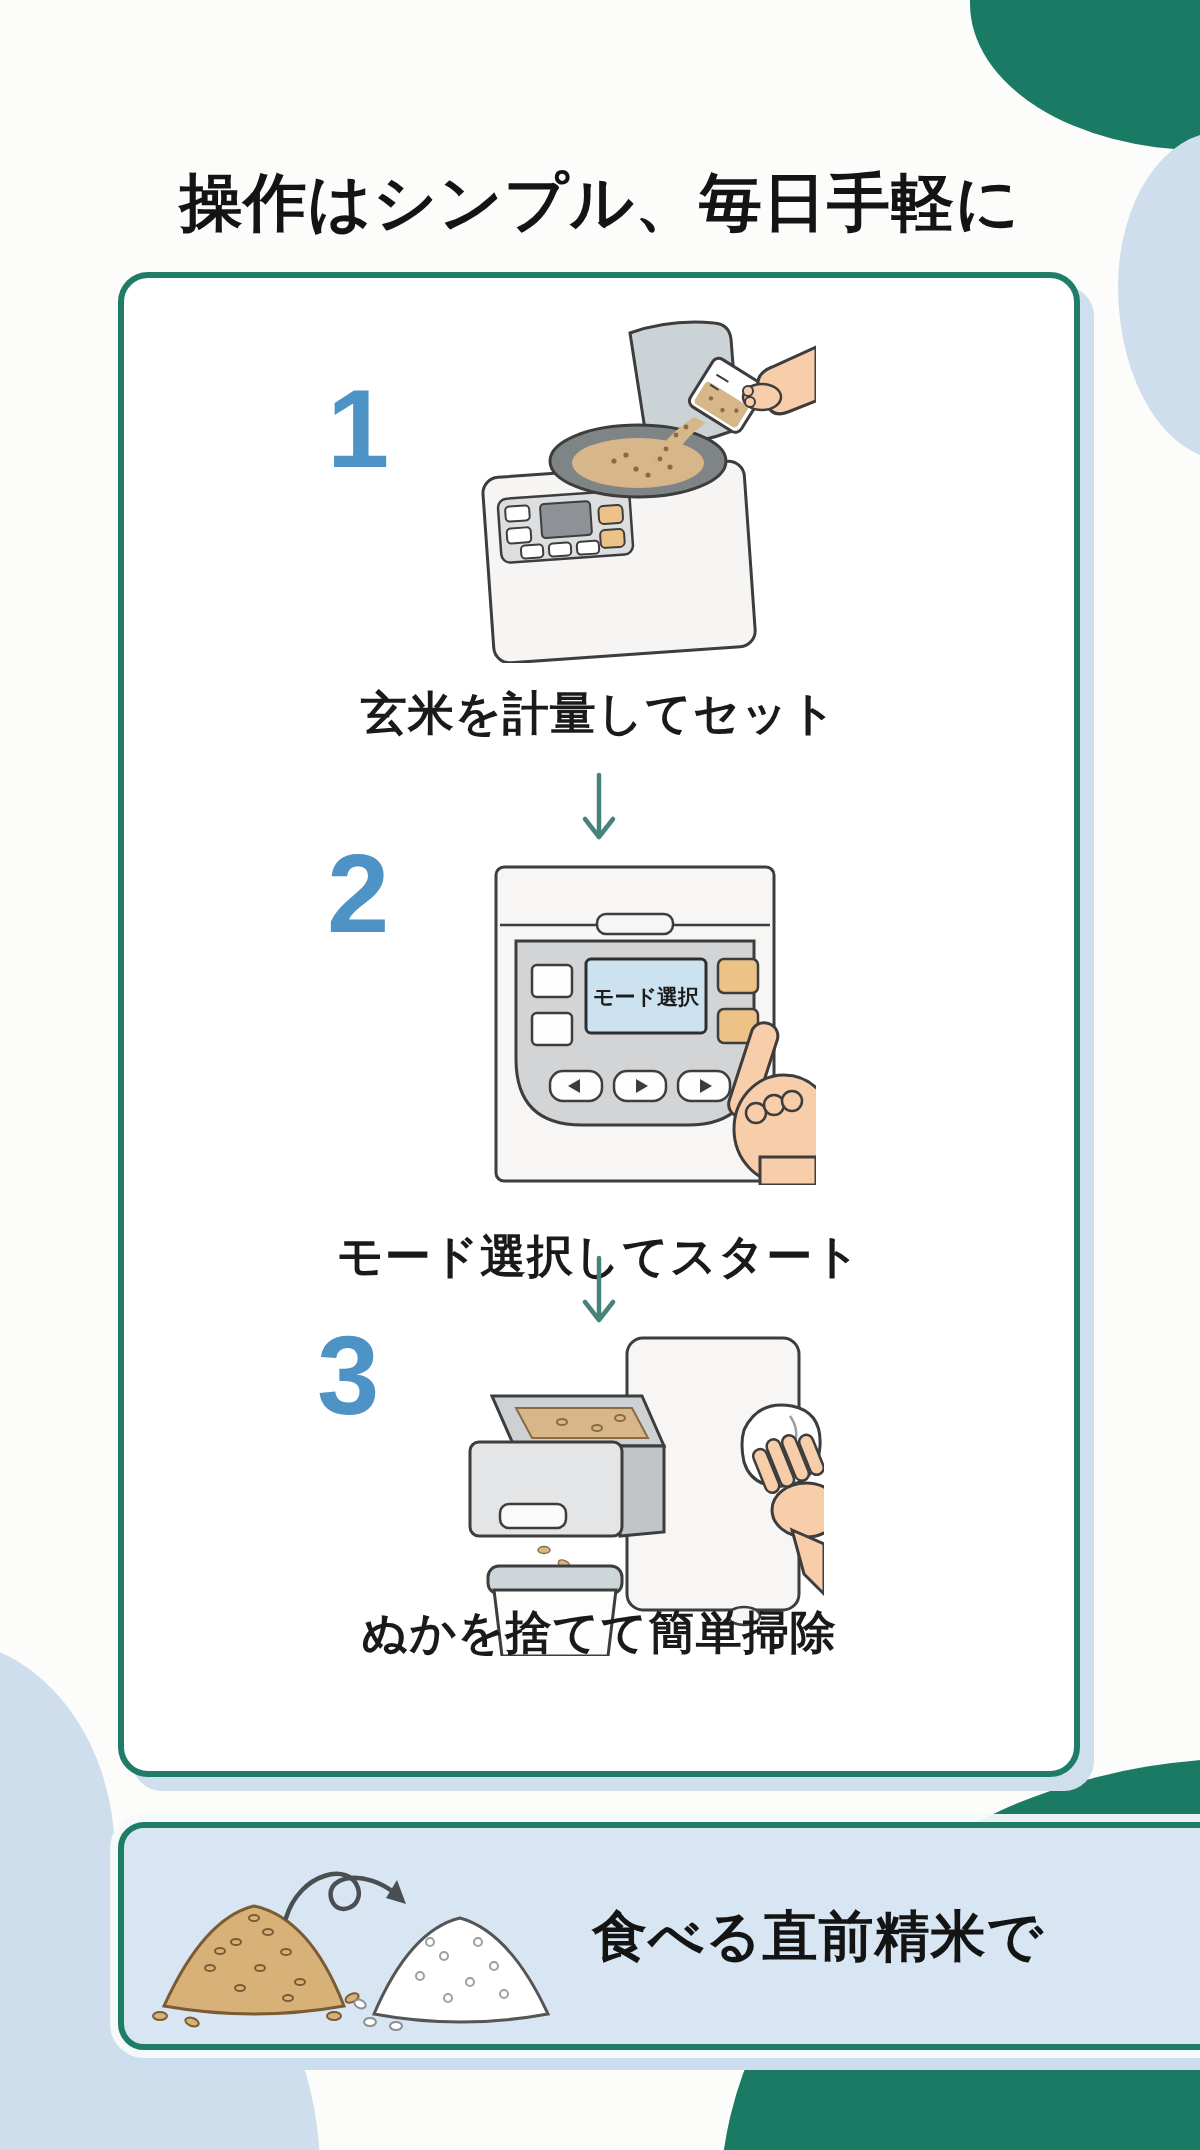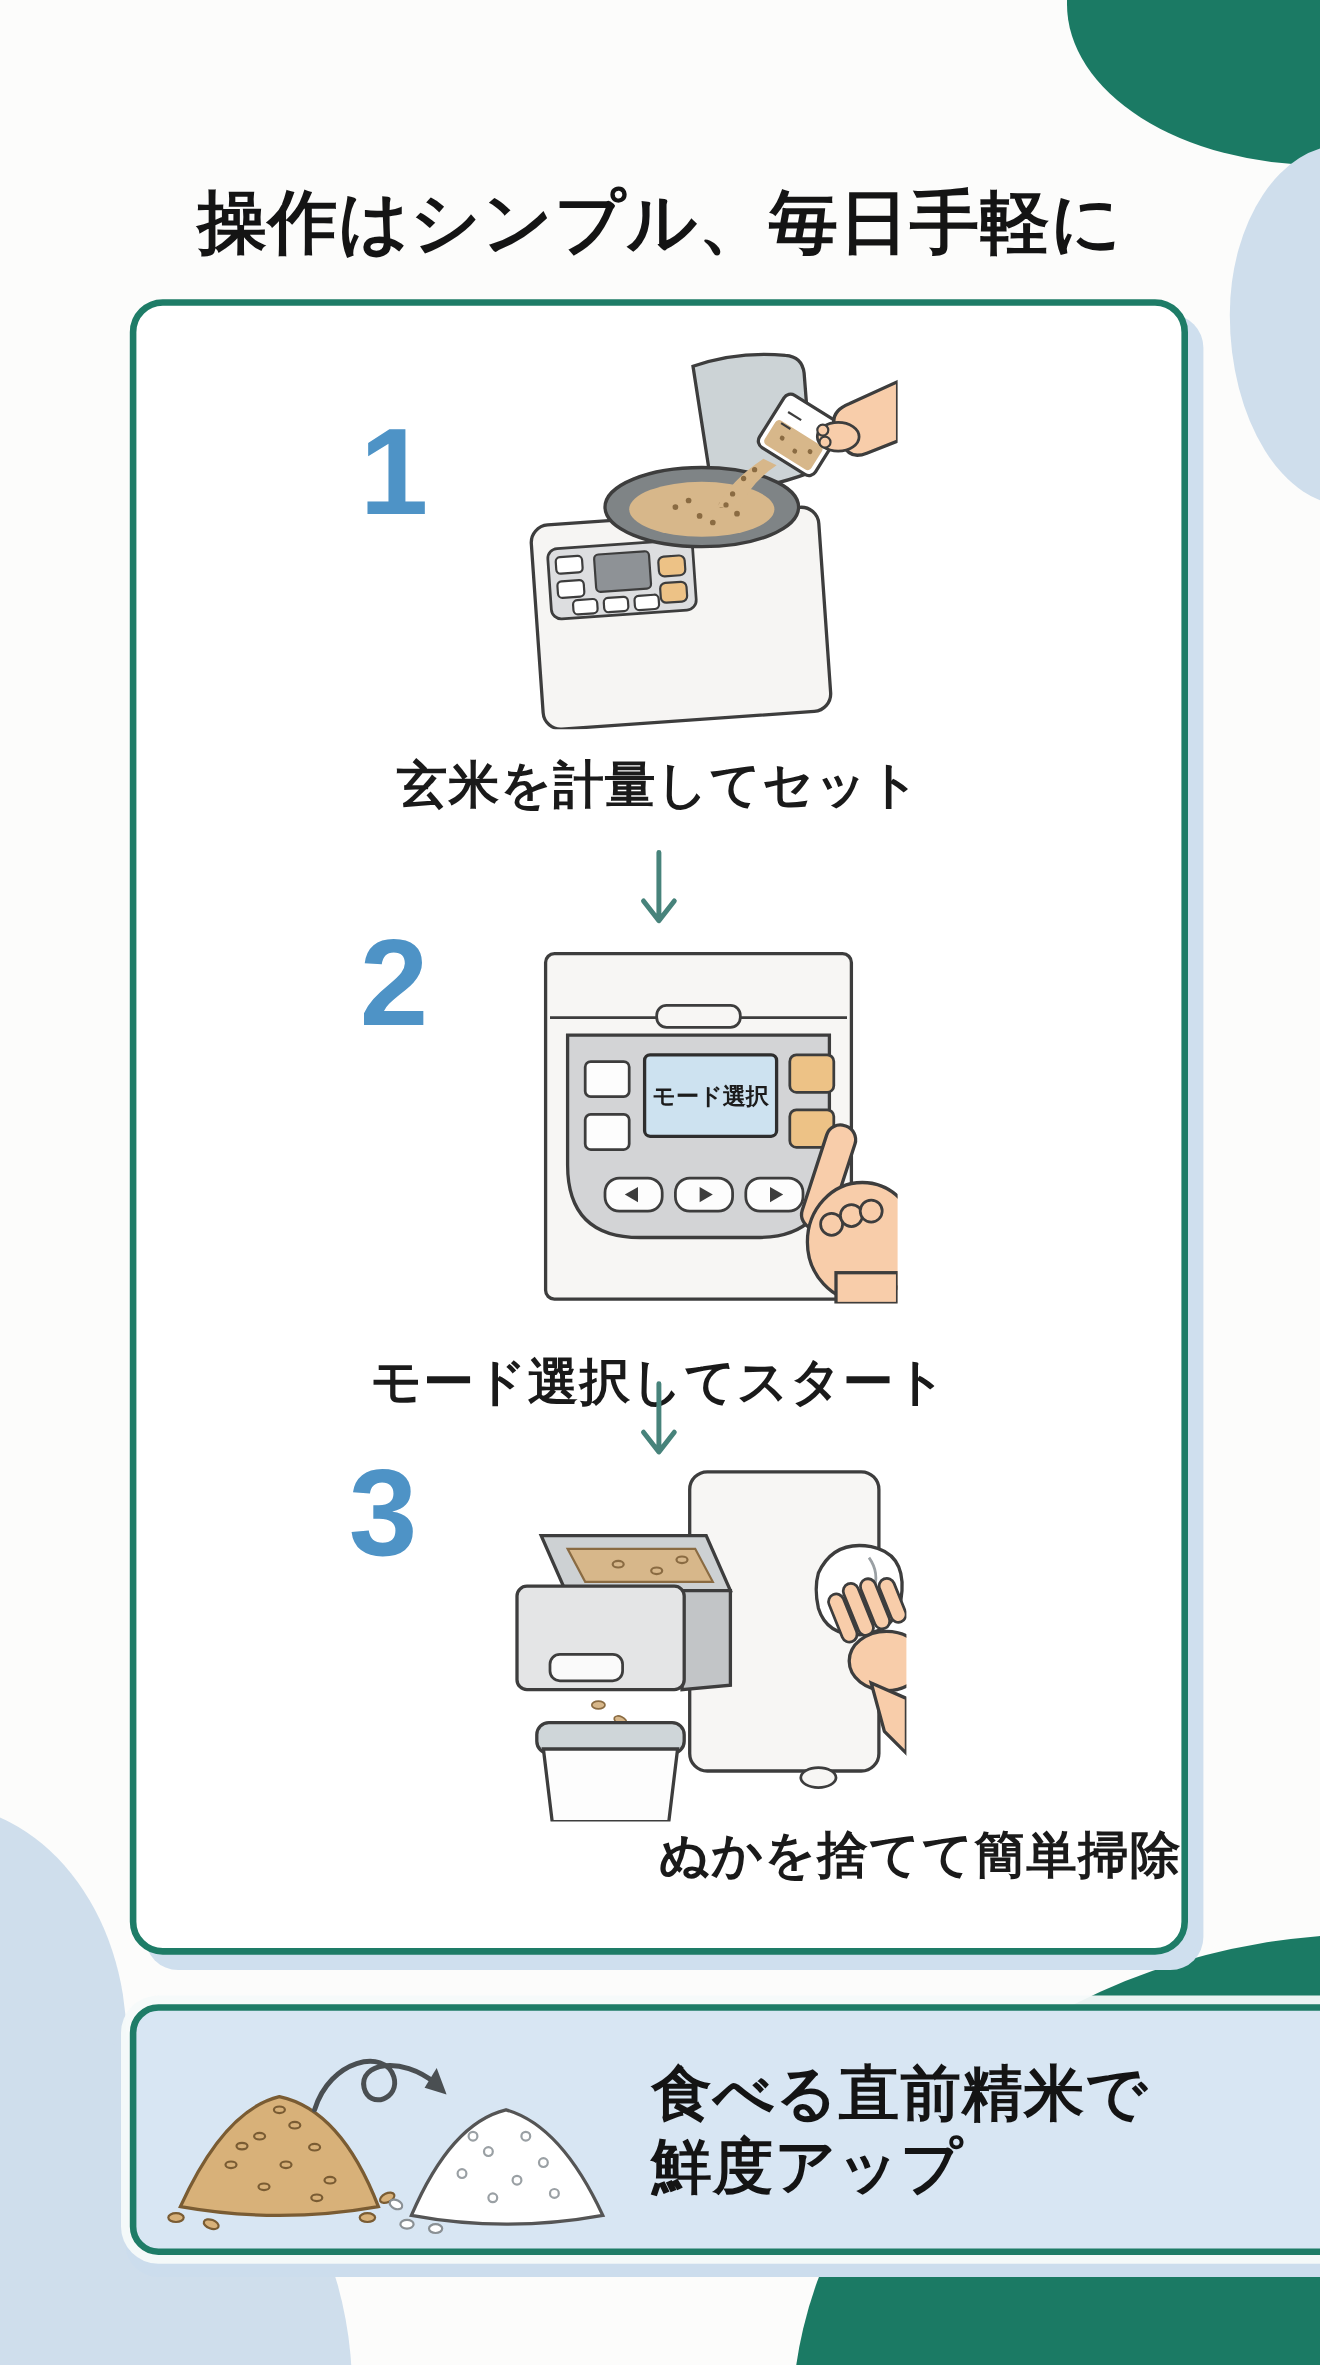"ぬかを捨てて簡単掃除" .cap3 { text-align: right -> none; top: 1378px -> 1324px }
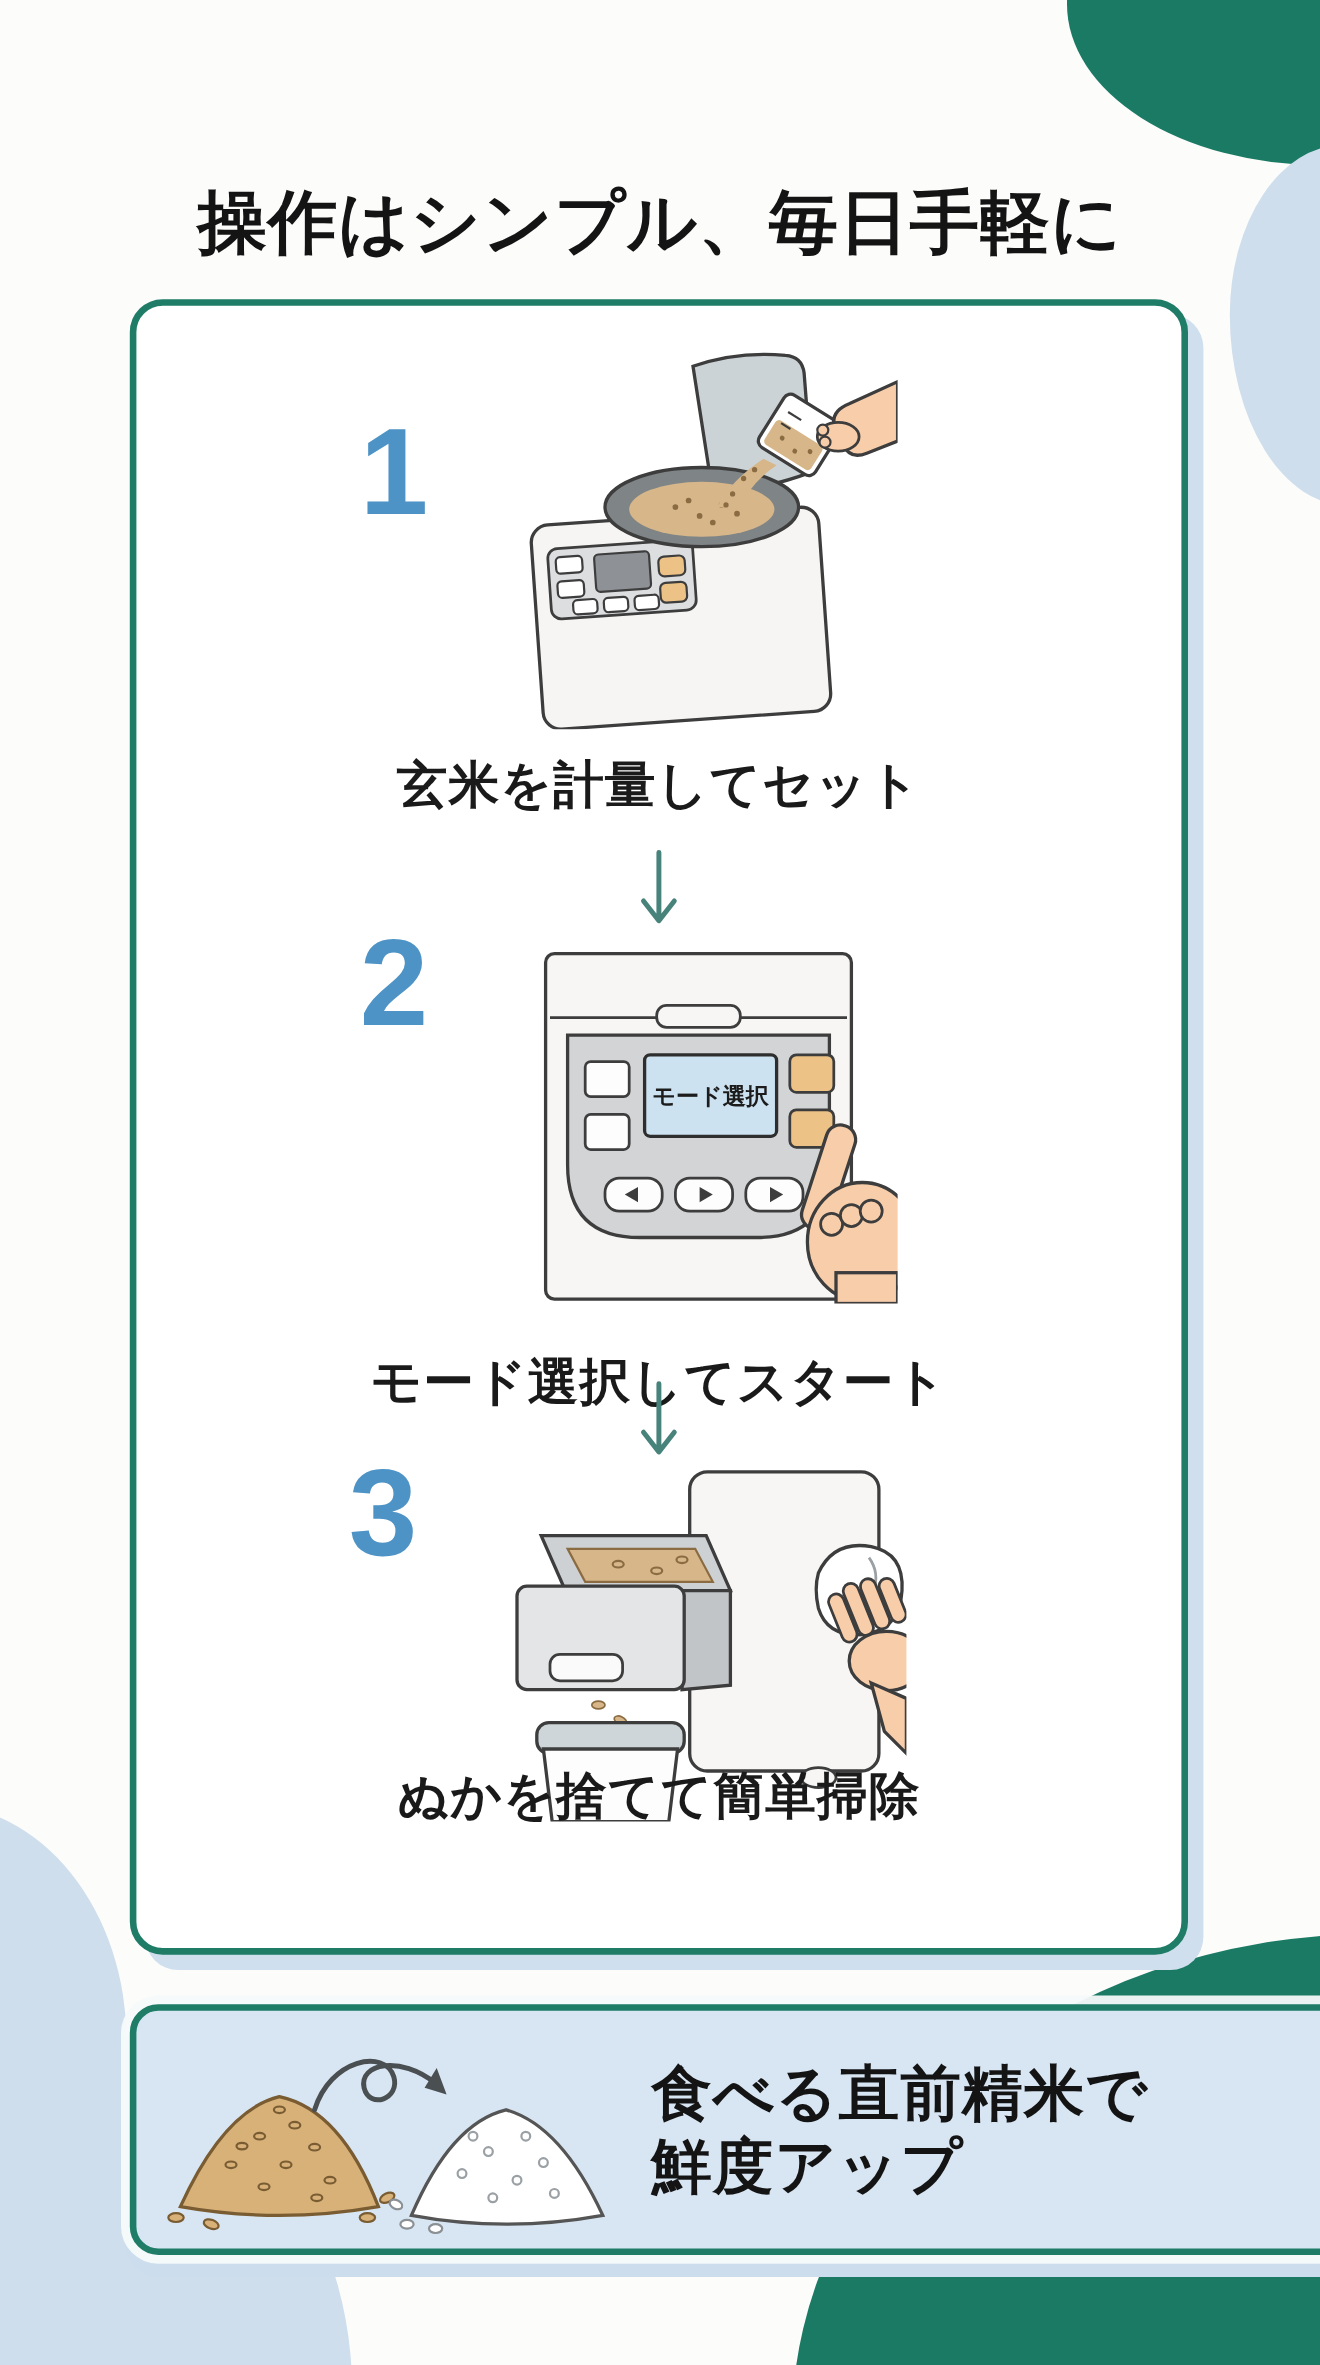"鮮度アップ" div.highlight-line { html: <div>鮮度アップ</div> -> none }
